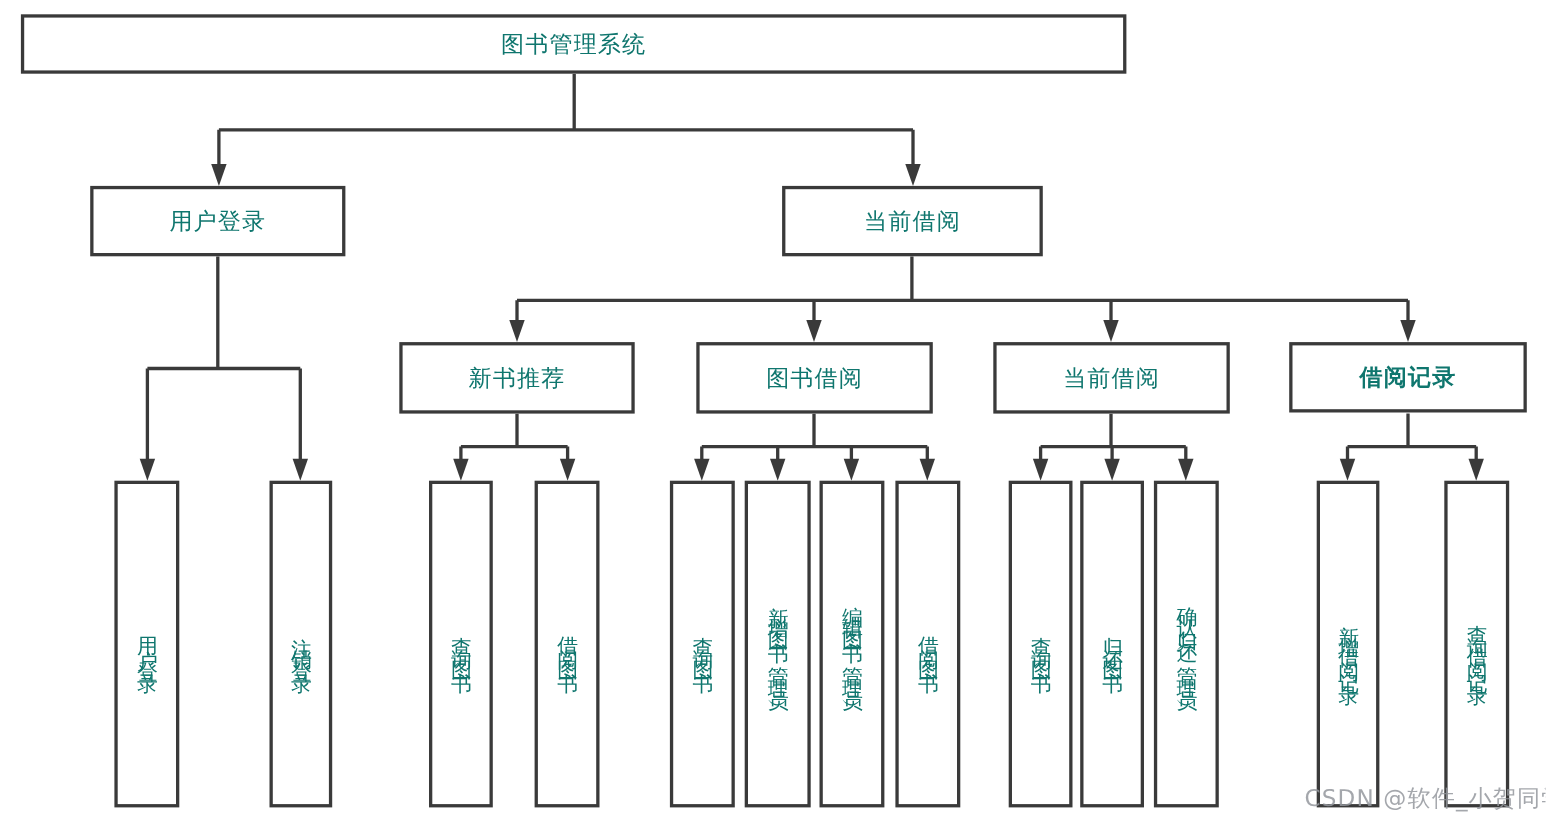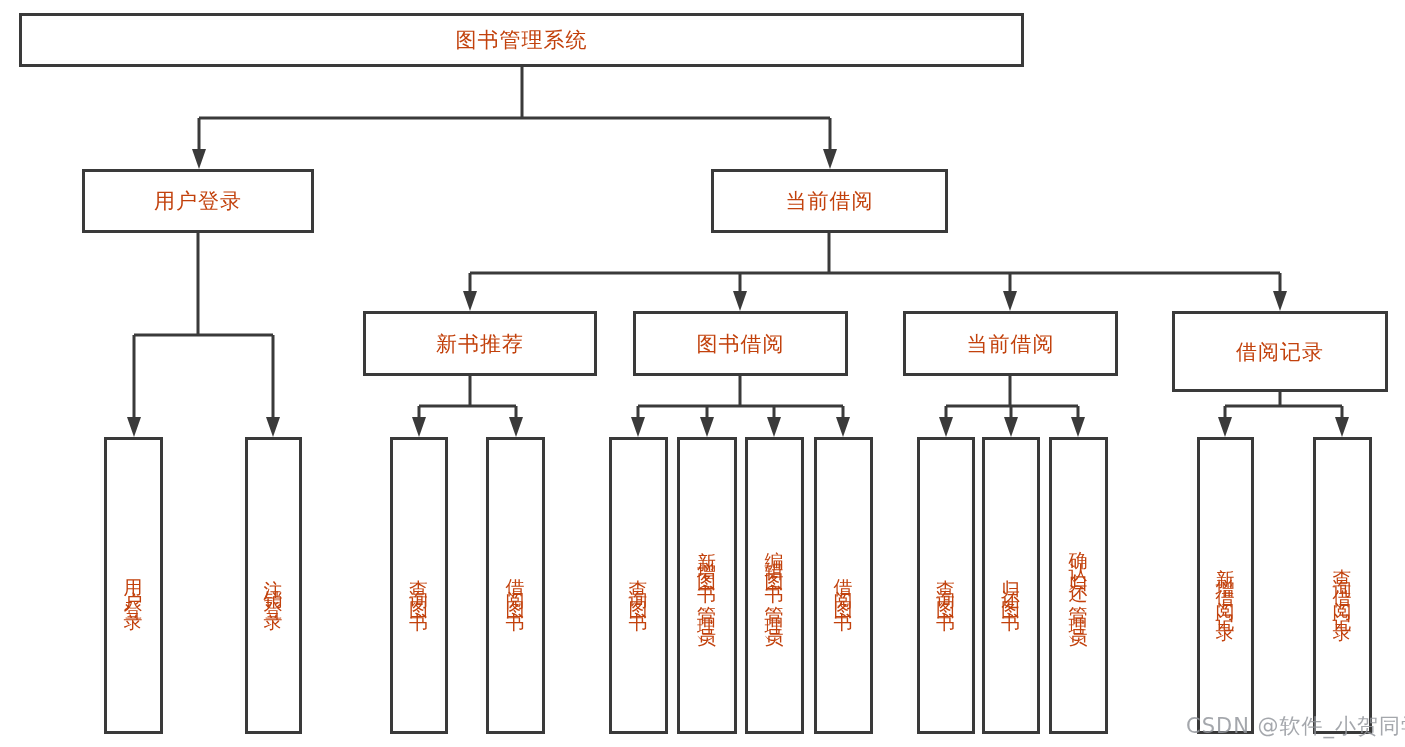"图书管理系统" .node { color: #c2410c -> #0f766e }
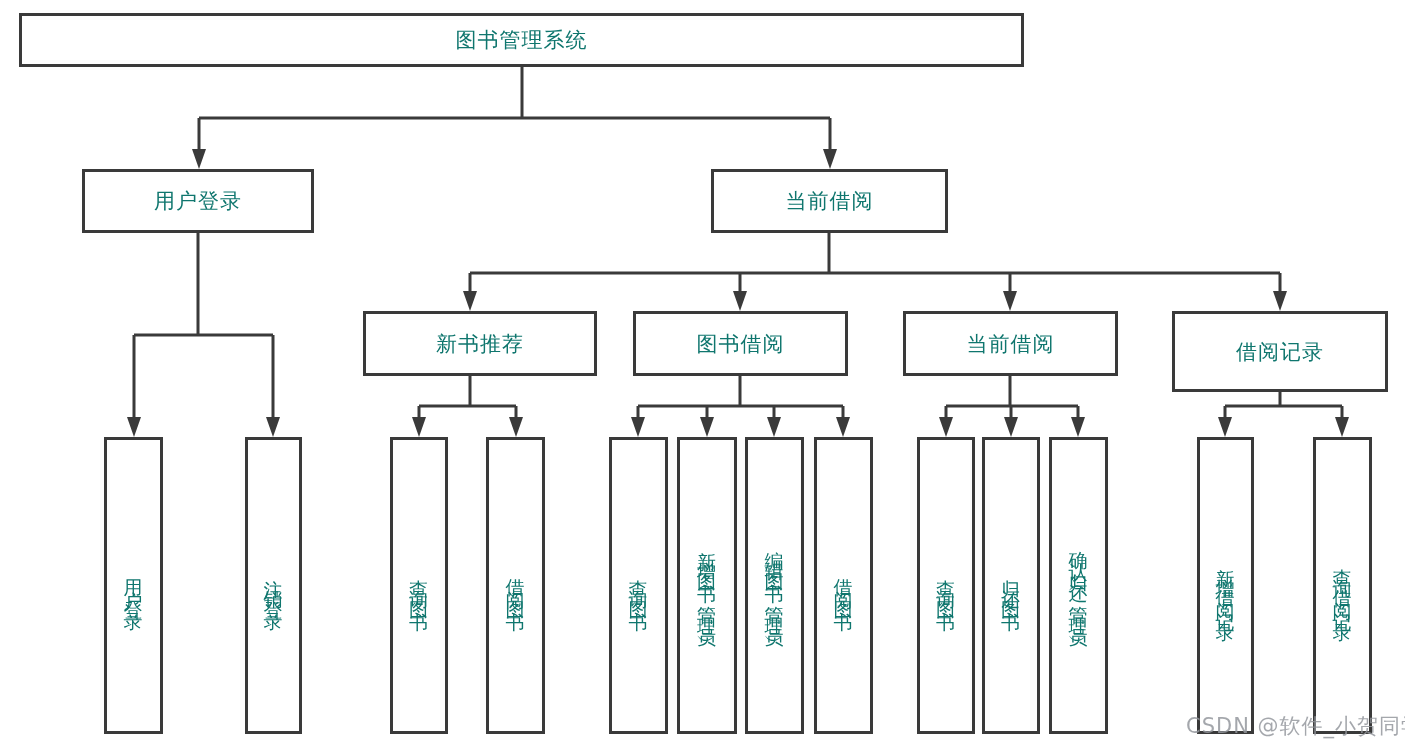"新书推荐" div.node { width: 234px -> 214px }
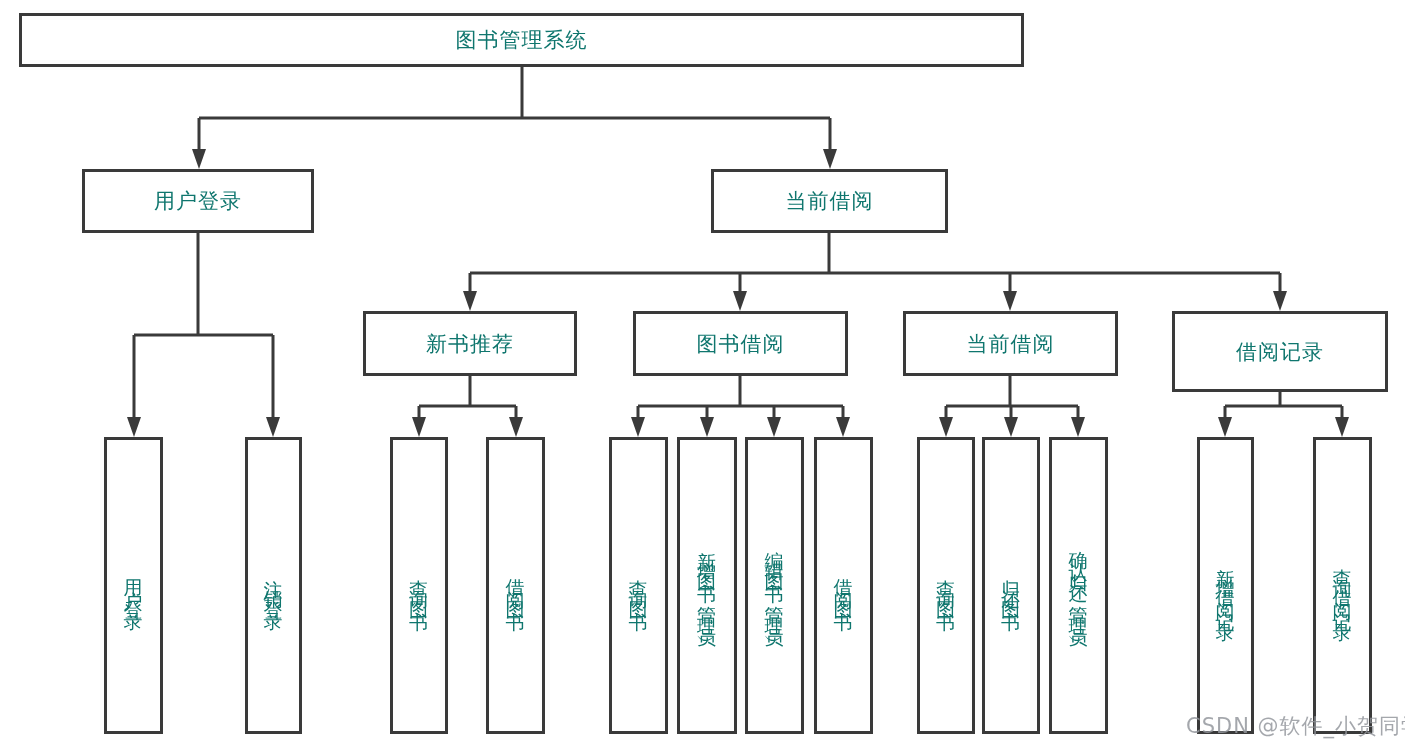"借阅记录" div.node { font-weight: none -> bold; height: 81px -> 64px }
